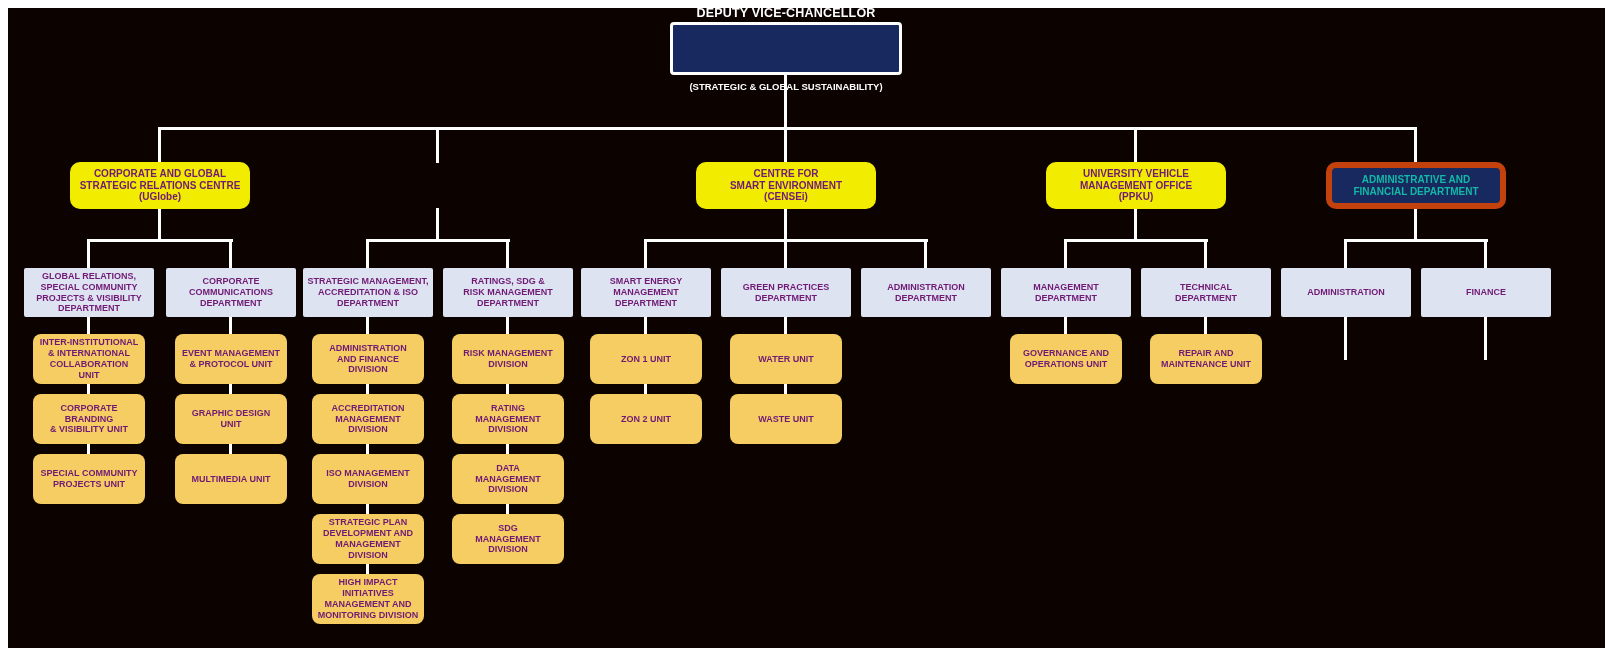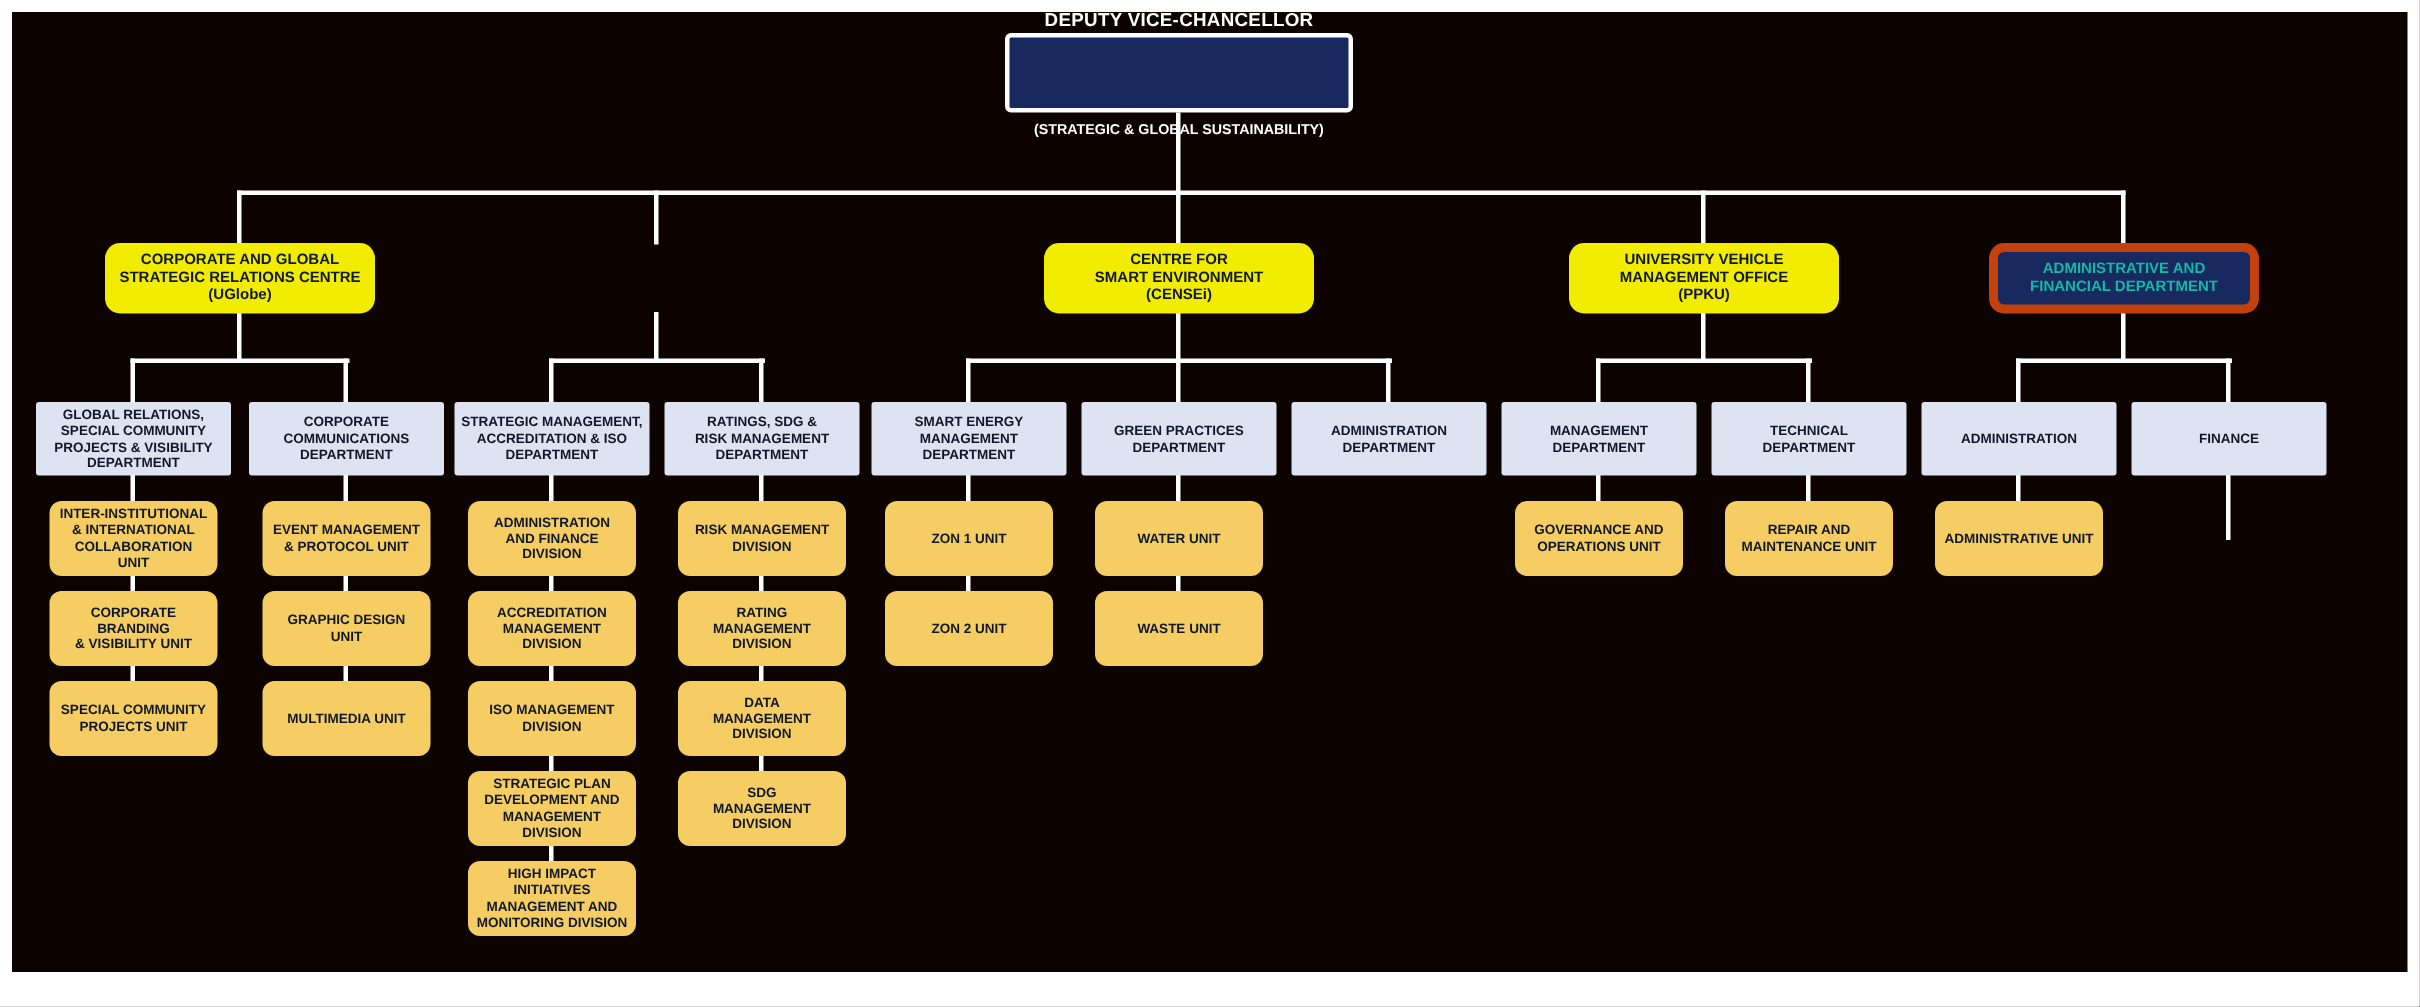"CORPORATE AND GLOBAL" .box { color: #0f172a -> #701a75 }
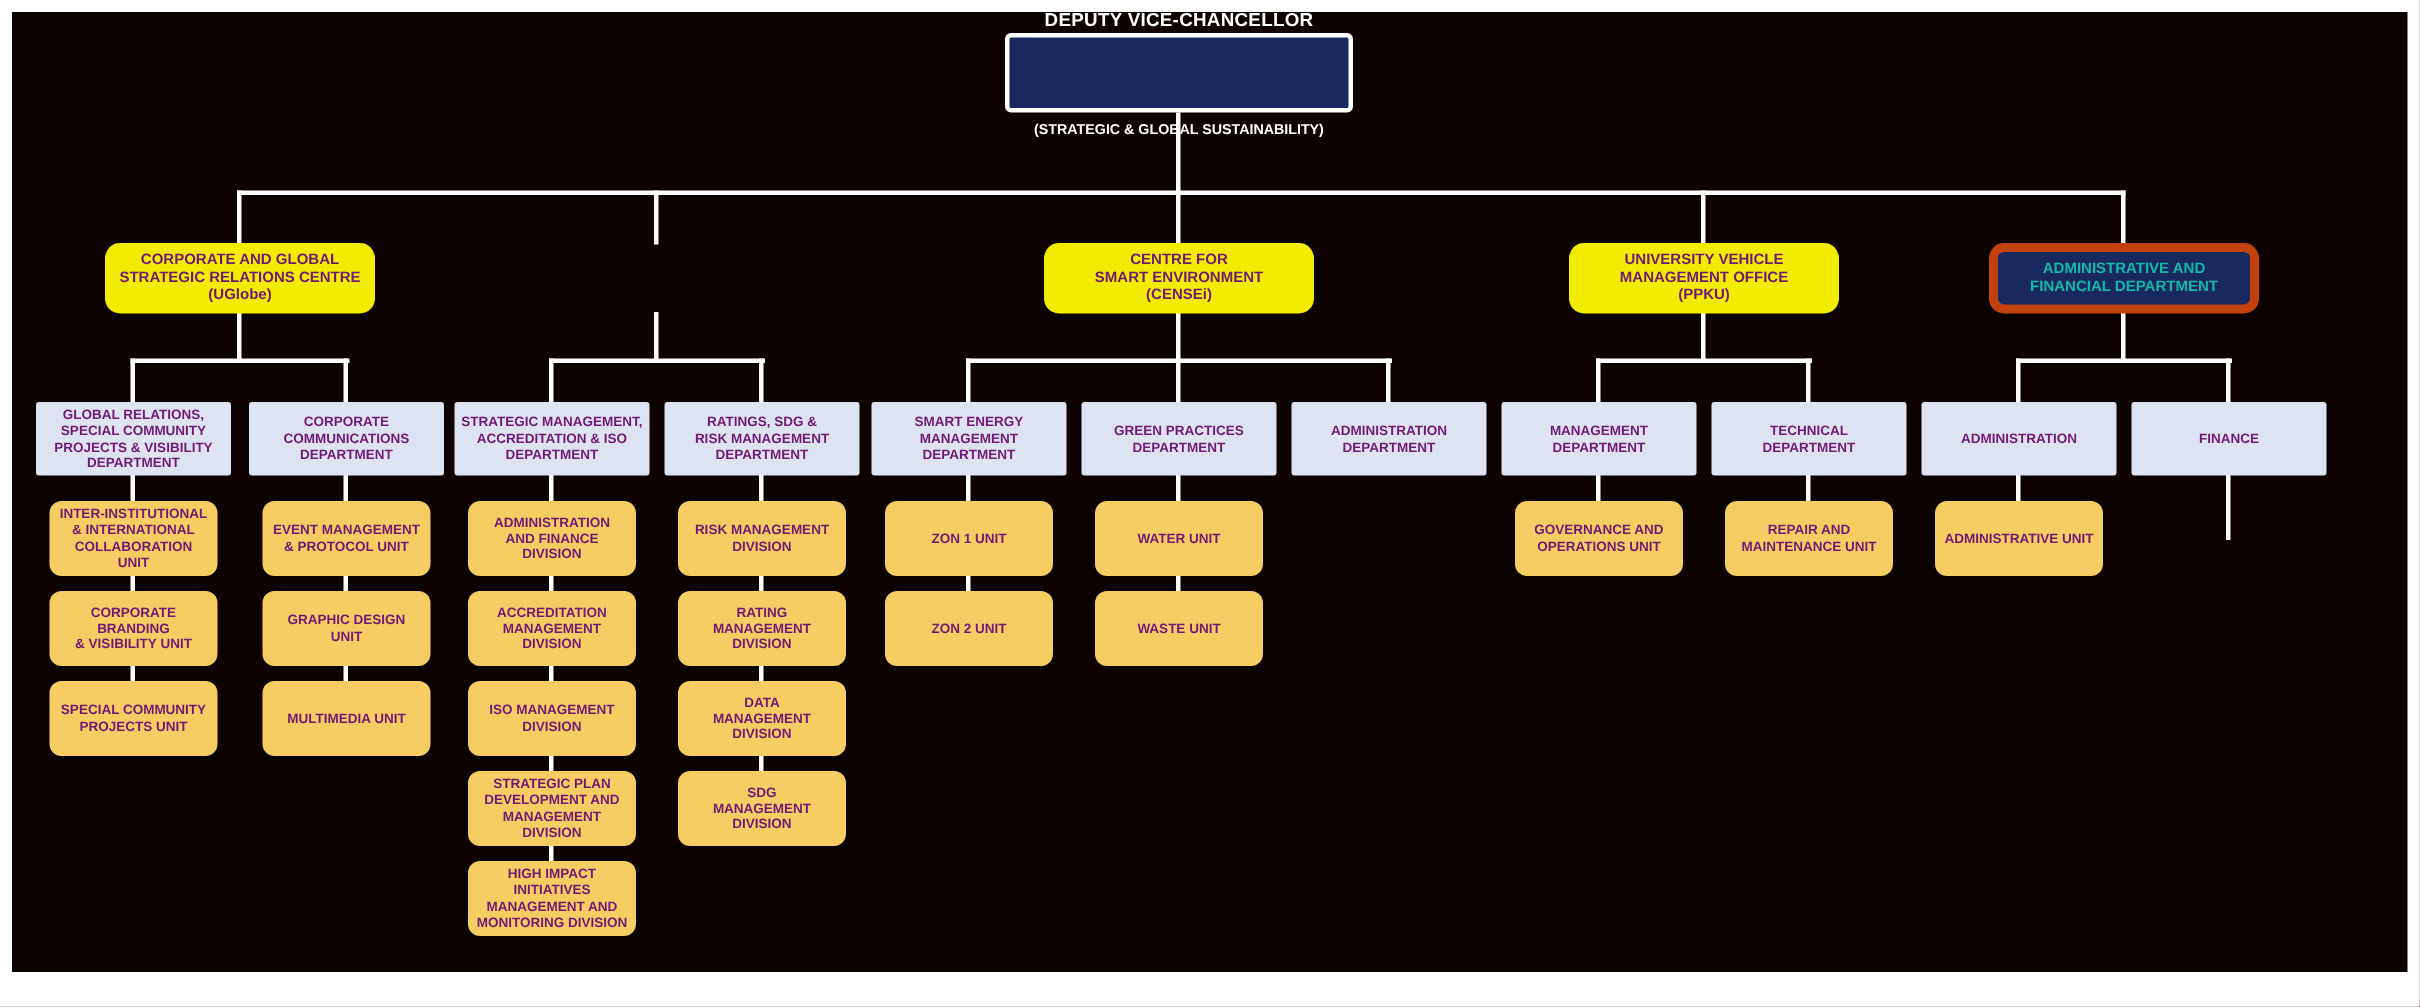"ADMINISTRATIVE UNIT" div.box { html: <div> <span>ADMINISTRATIVE UNIT</span> </div> -> none }
